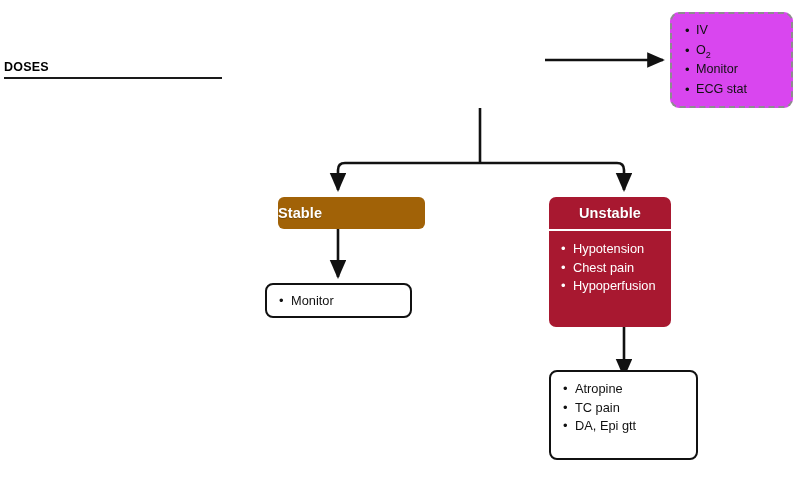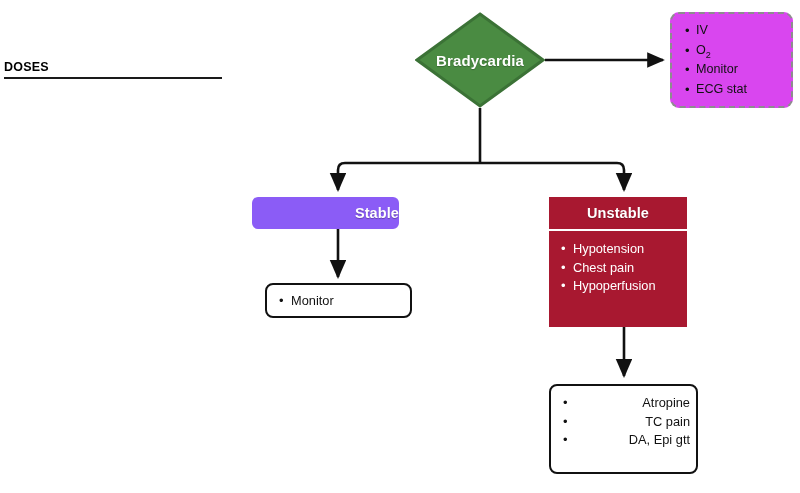"Bradycardia" div.node { html: <div> <svg> <polygon></polygon> </svg> <div>Bradycardia</div> </div> -> none }
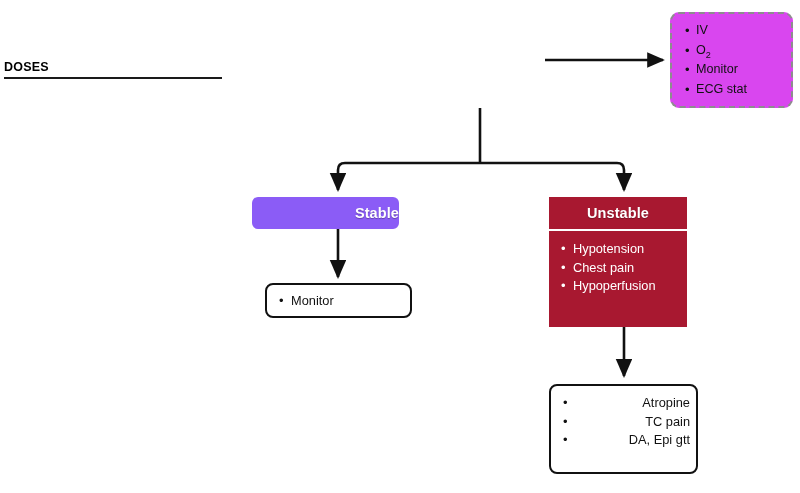"Stable" #node-stable { background: #8b5cf6 -> #a16207; justify-content: flex-end -> flex-start; left: 252px -> 278px }
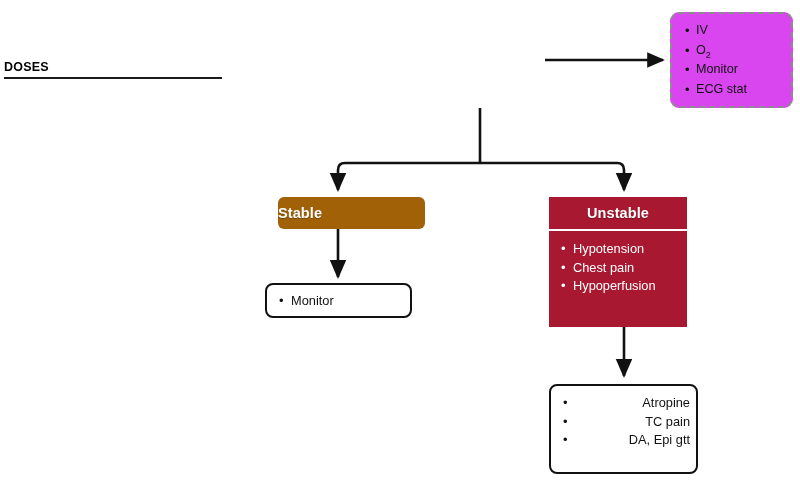"Unstable" #node-unstable { border-radius: 0 -> 7px; width: 138px -> 122px }
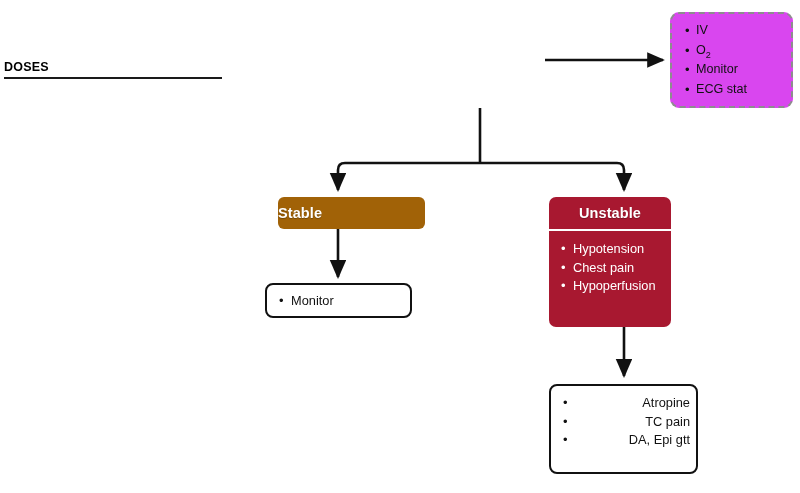"Atropine" #node-unstable-tx { text-align: right -> none; top: 384px -> 370px }
